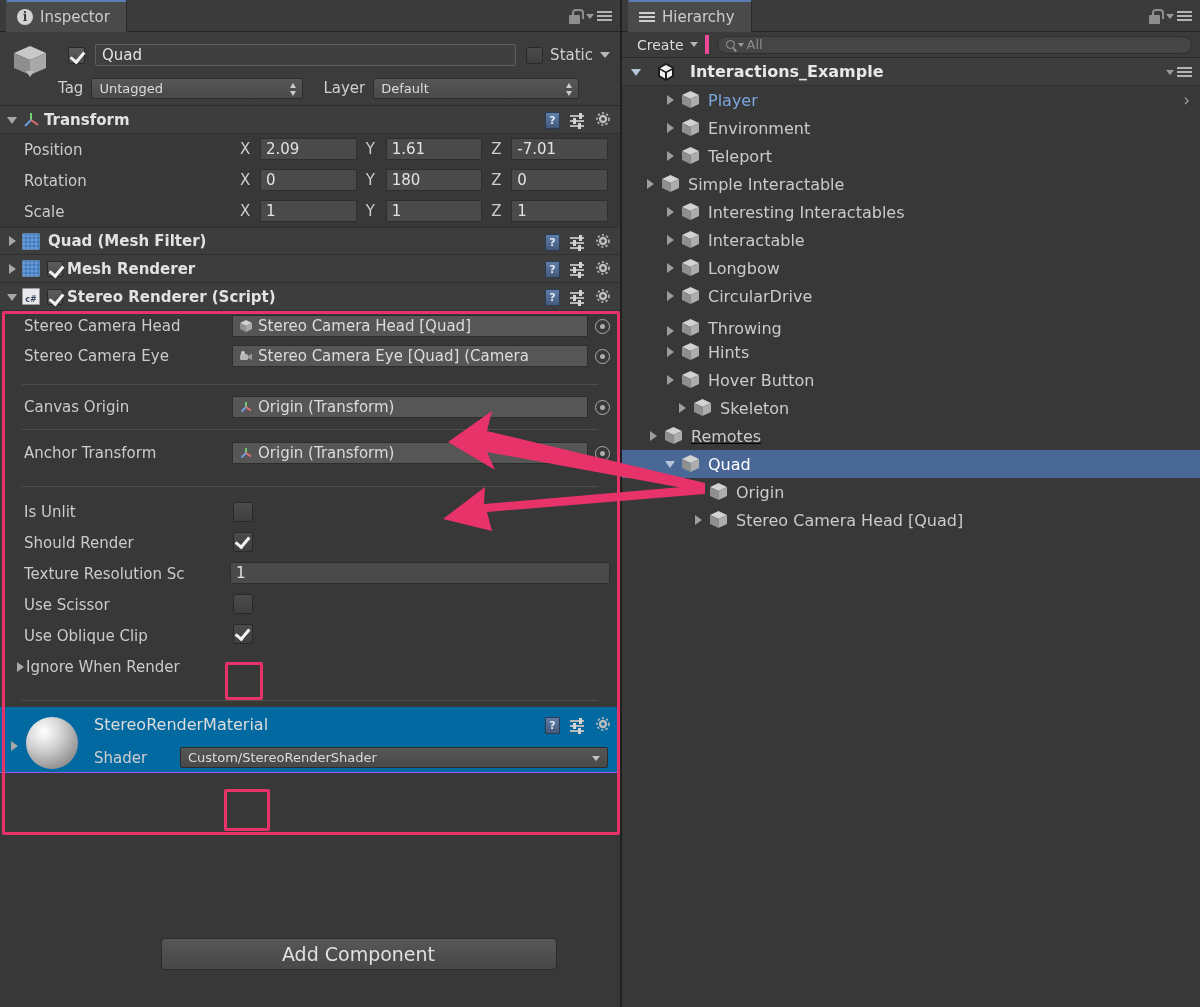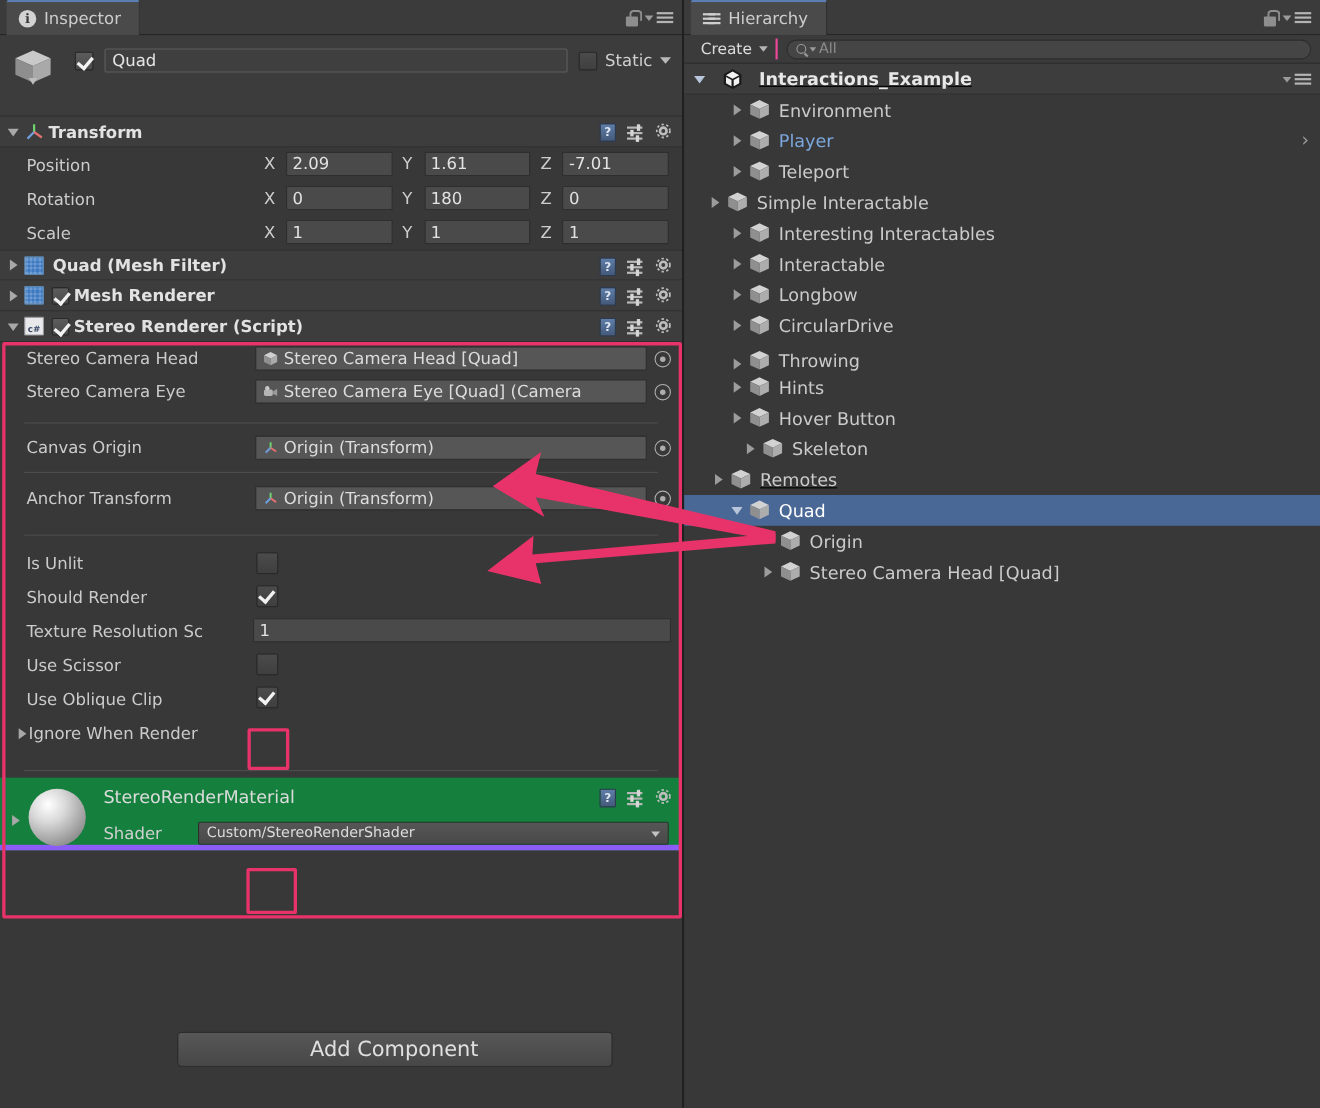"Create" .create-btn { border-right: 2px solid #ec4899 -> 4px solid #ec4899 }
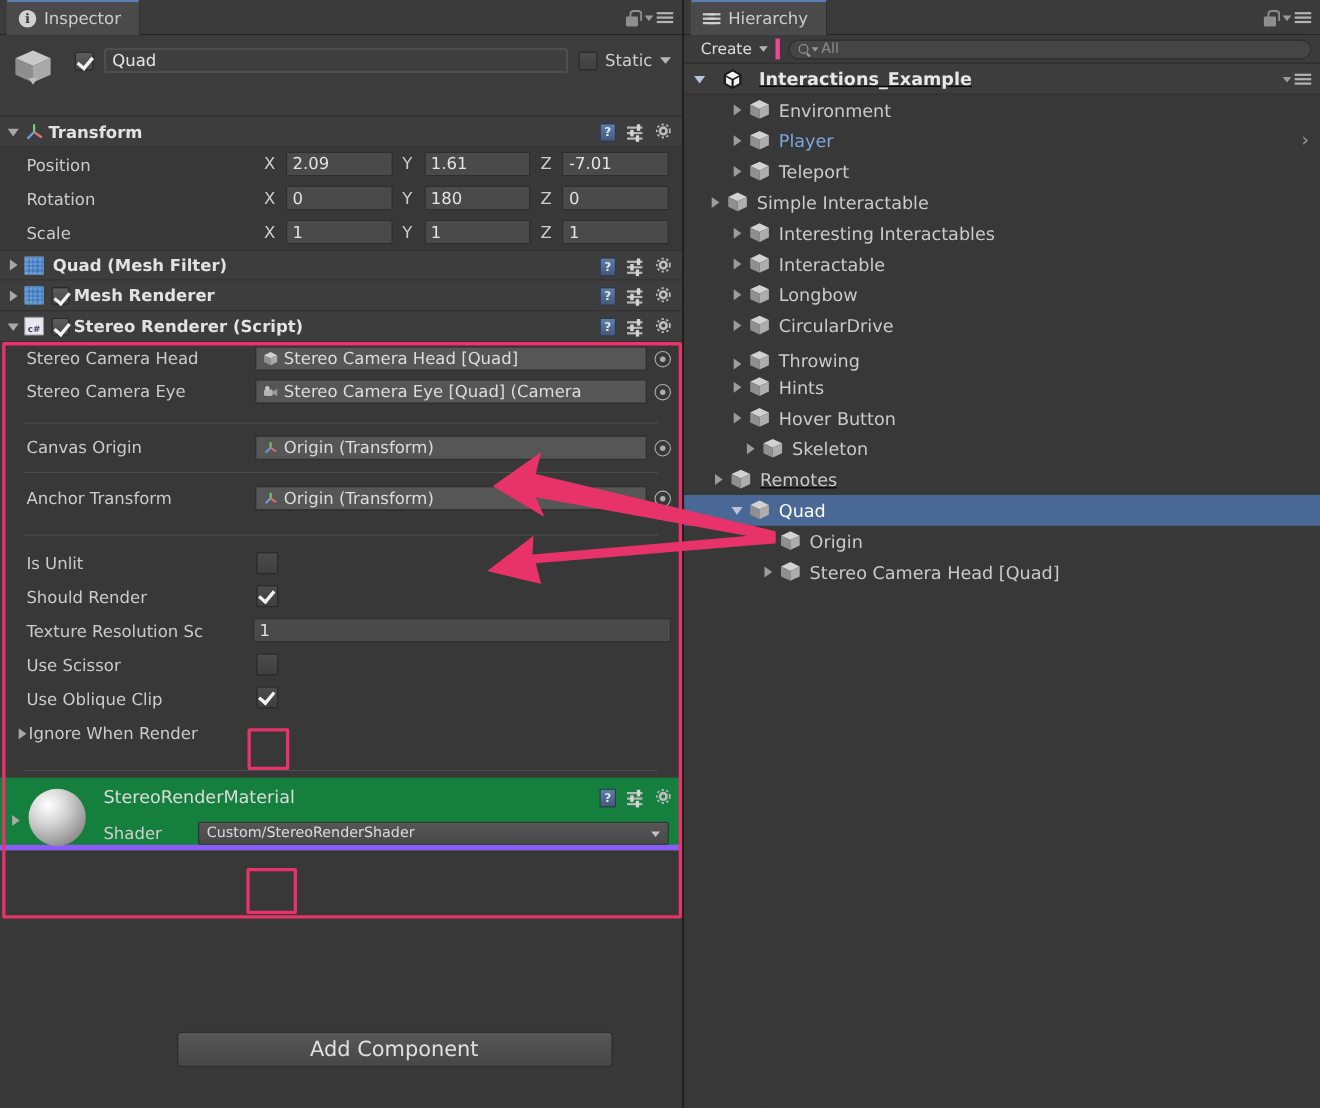"Interactions_Example" .h-root { text-decoration: underline -> none }
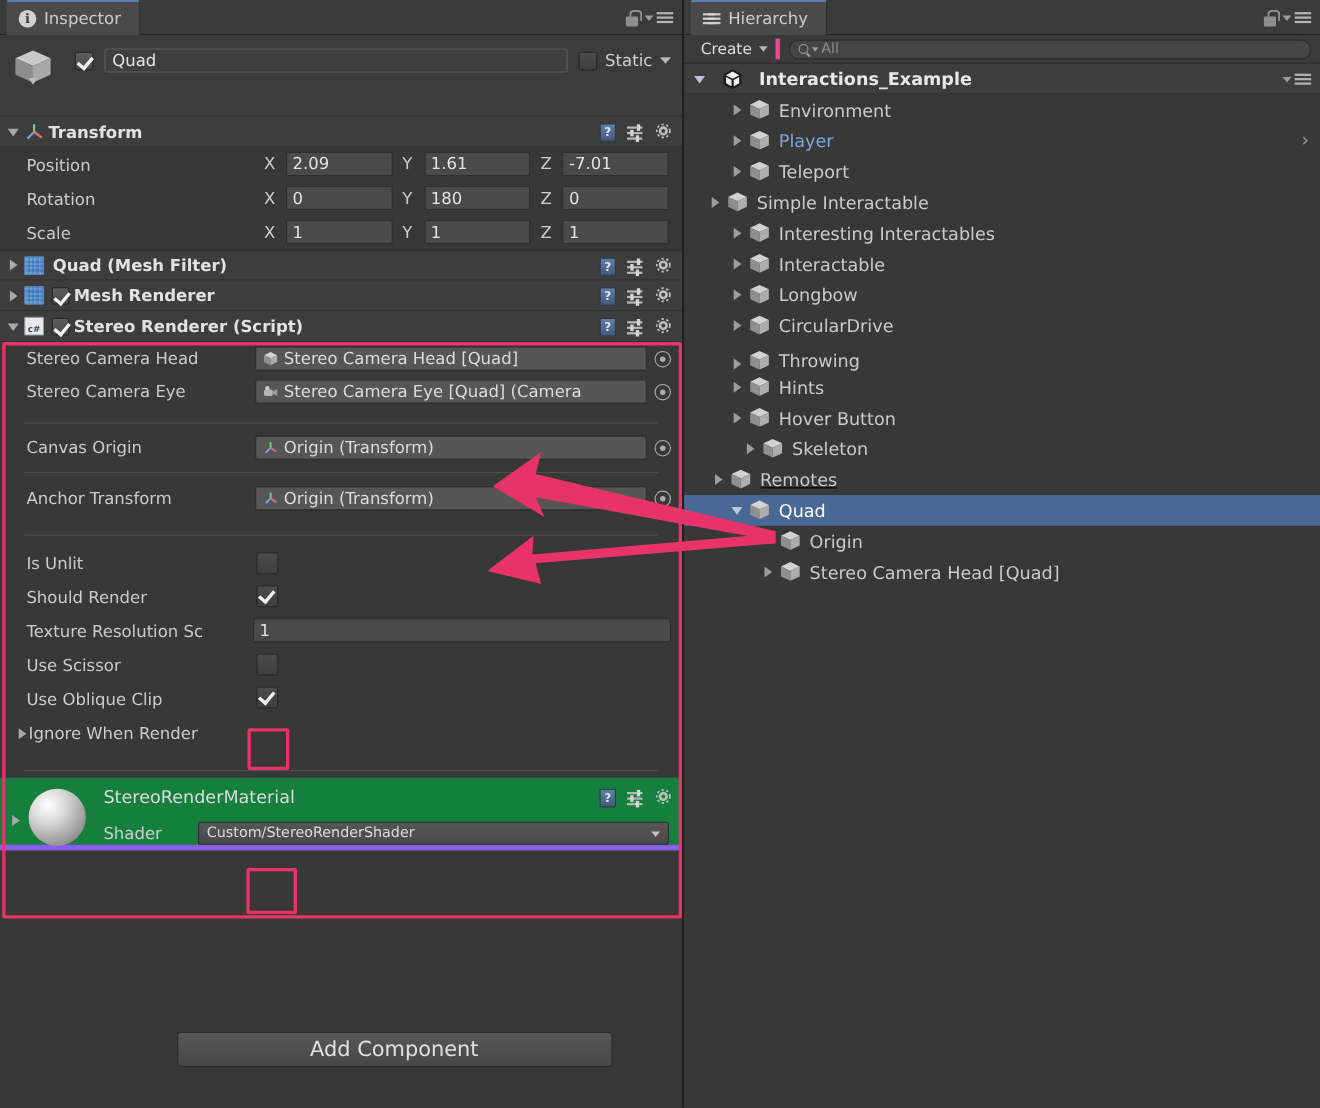"Tag" div.obj-row2 { html: none -> <div> <span>Tag</span> <span> <span>Untagged</span> <span></span> </span> <span>Layer</span> <span> <span>Default</span> <span></span> </span> </div> }
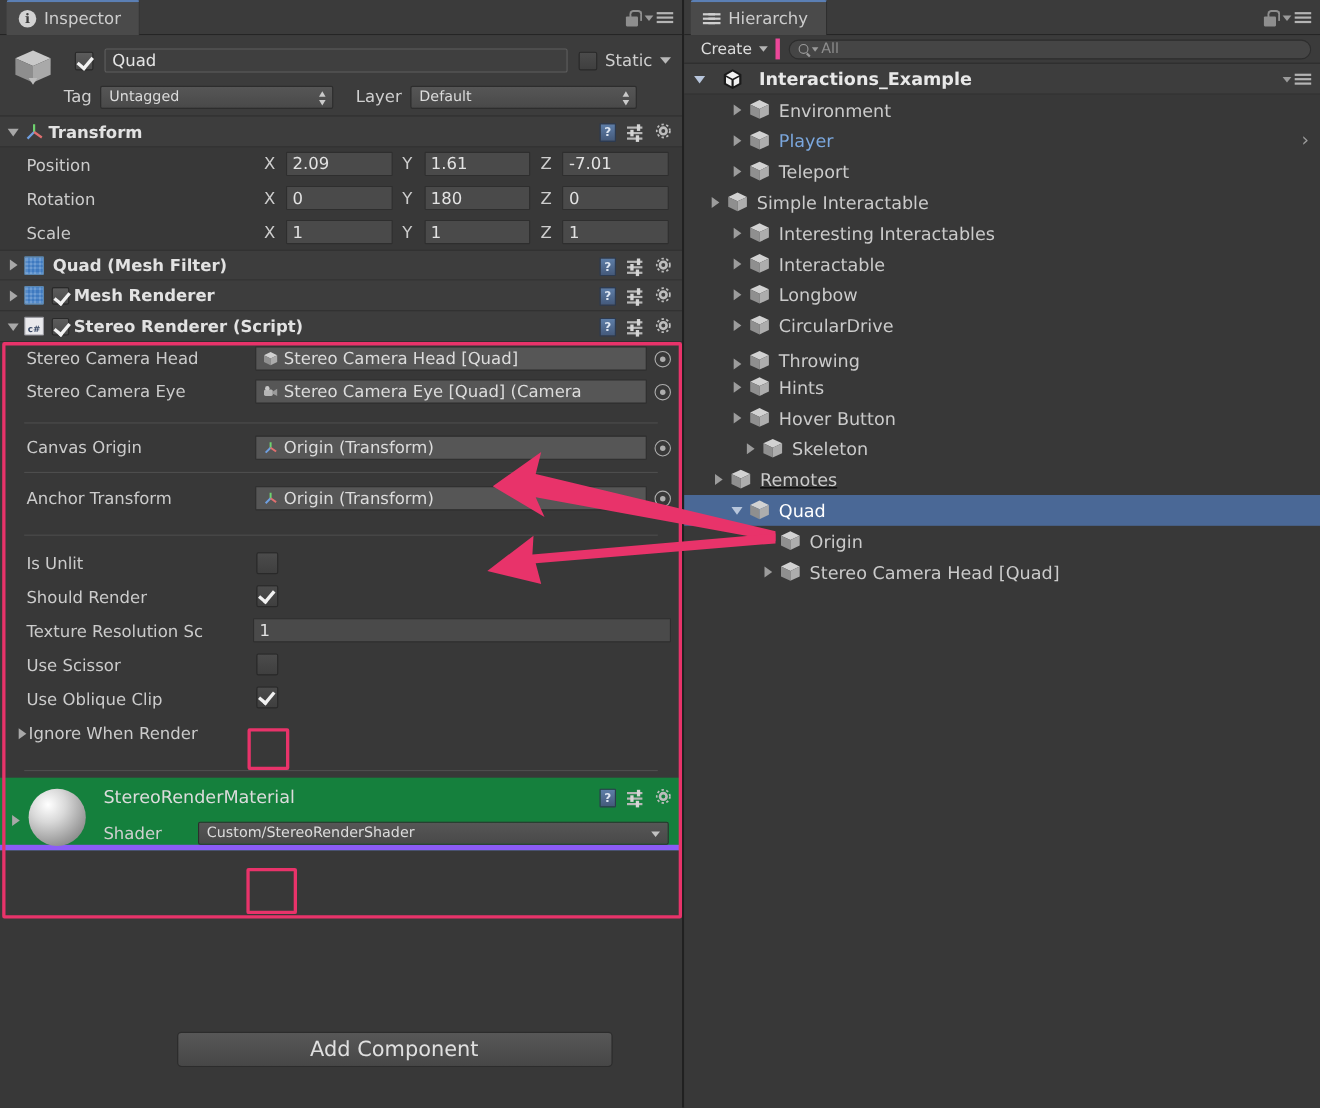"Environment" div.h-row { order: before "Player" -> after "Player" }
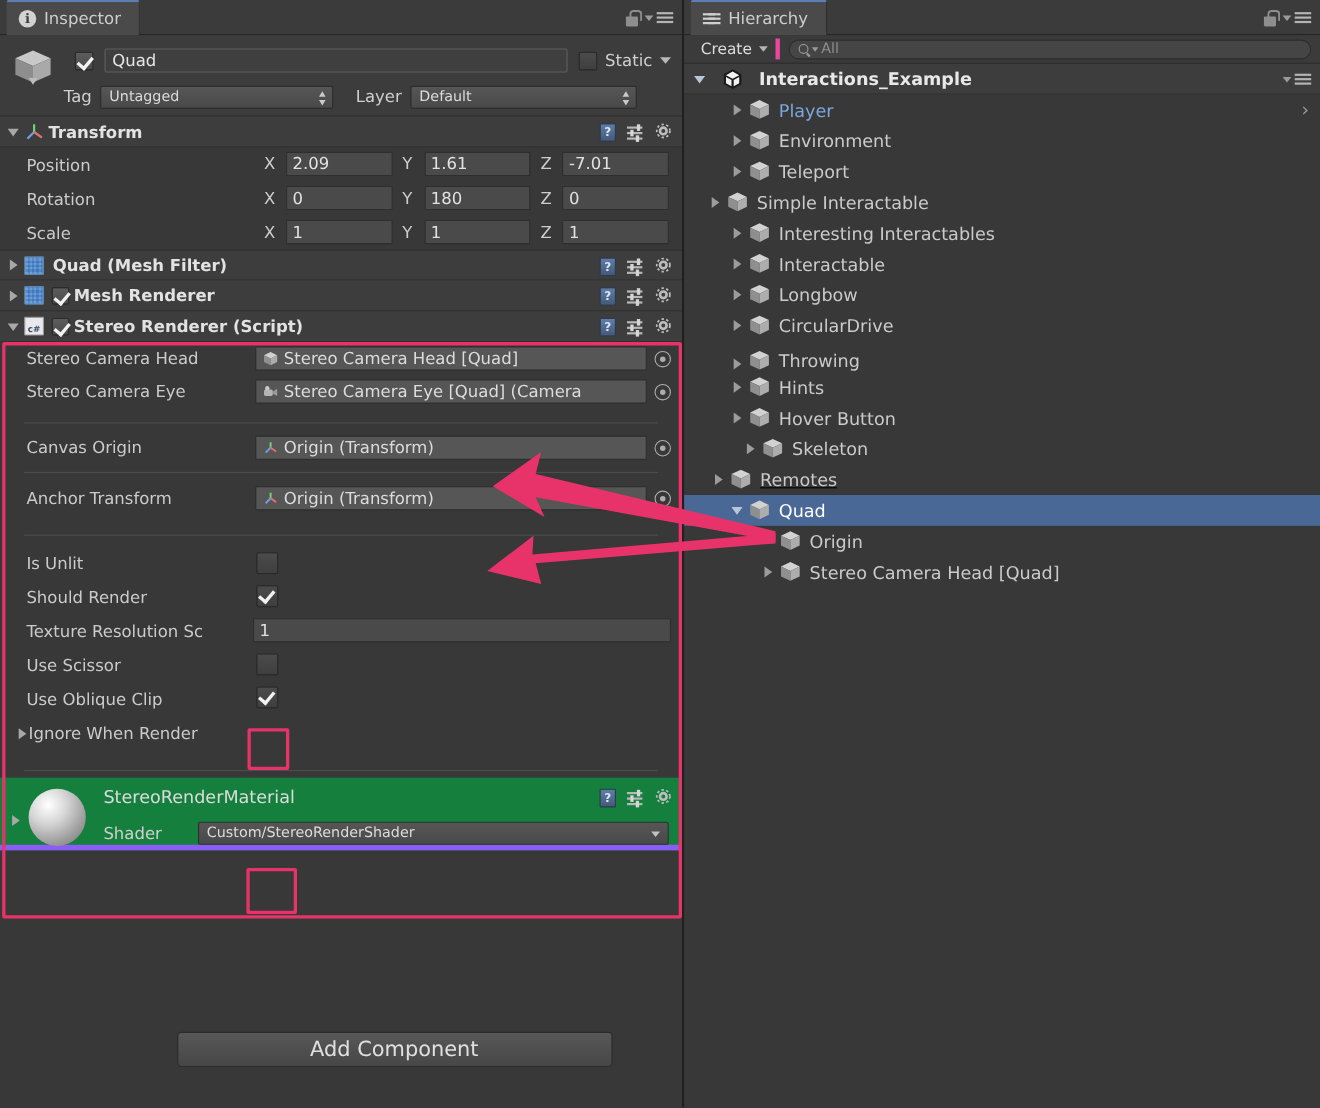"StereoRenderMaterial" .mat-block { background: #15803d -> #0369a1; border-bottom: 5px solid #8b5cf6 -> 1px solid #8b5cf6 }
